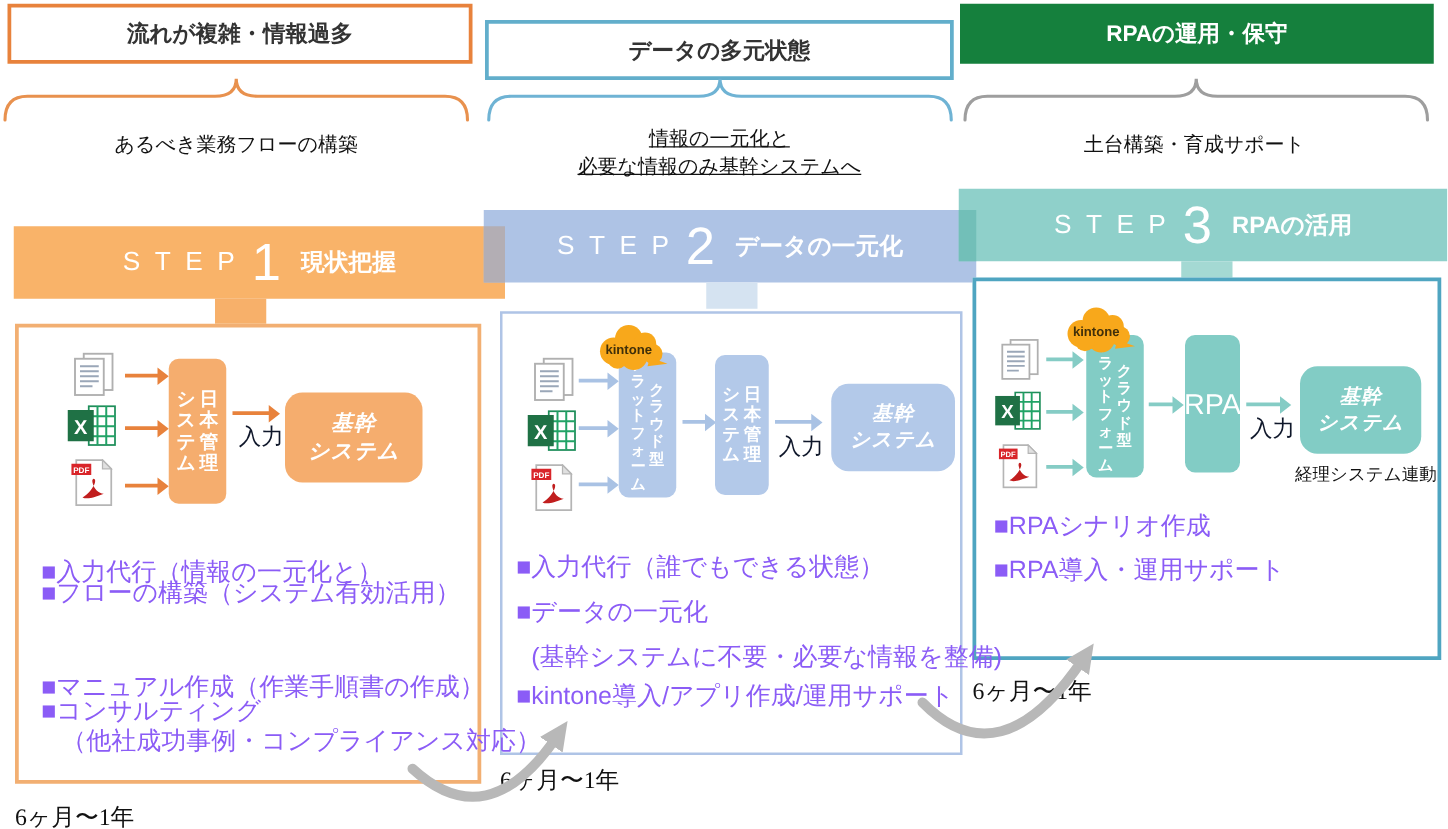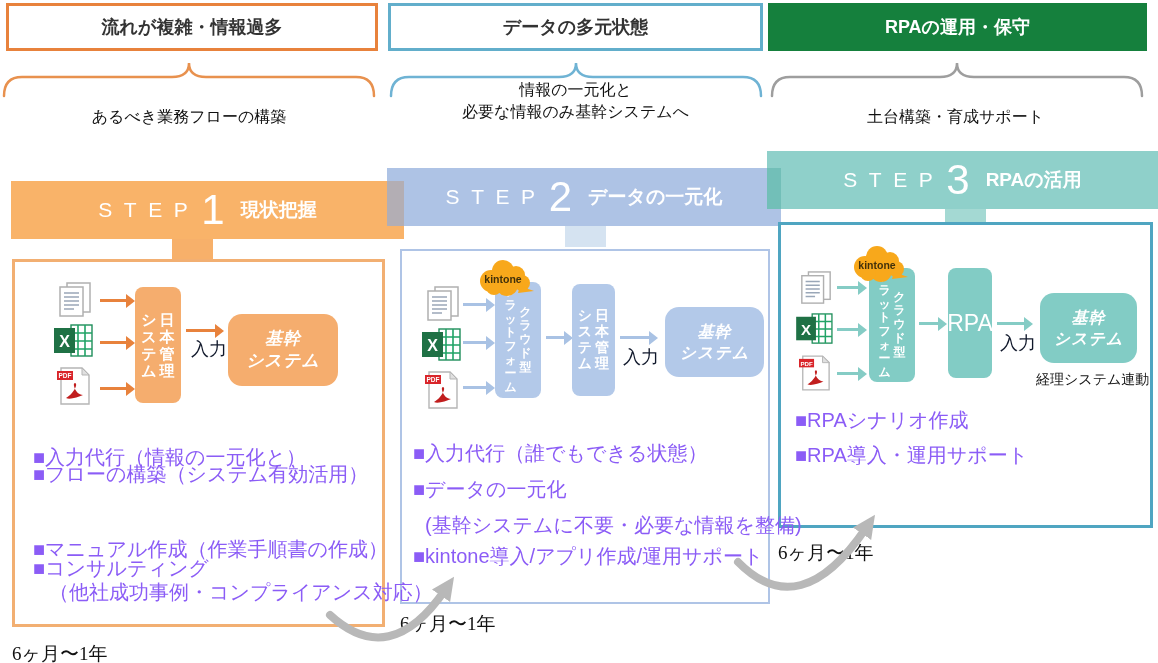"データの多元状態" .hd2 { margin-top: none -> 13px }
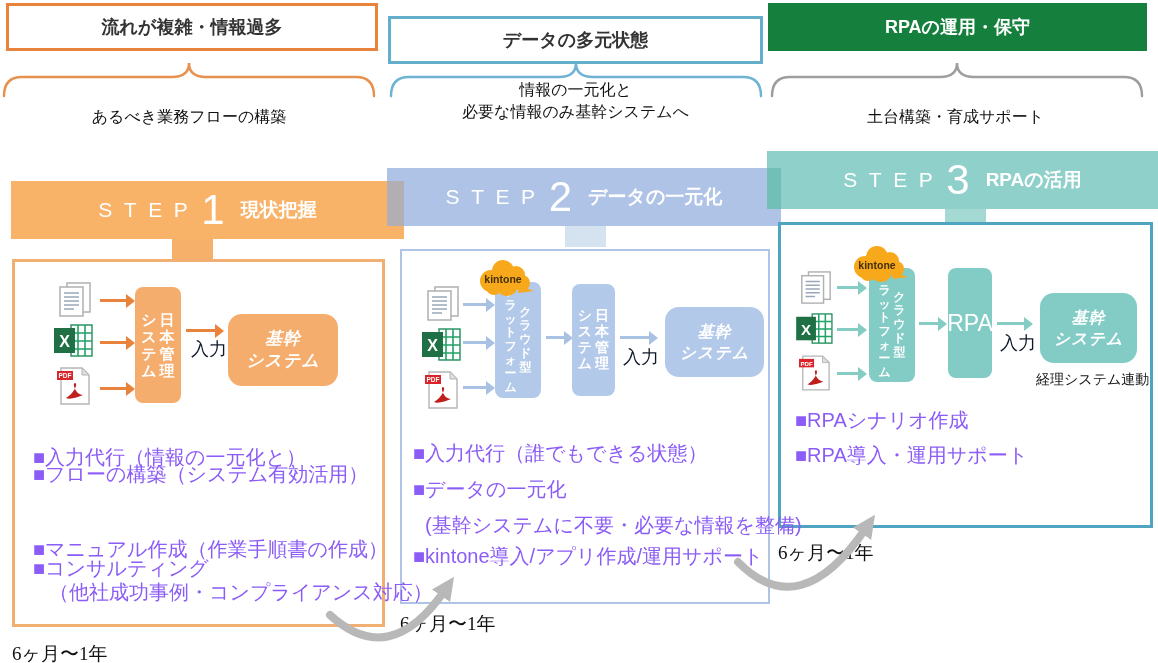"情報の一元化と" div.abs { text-decoration: none -> underline; top: 79px -> 101px }
